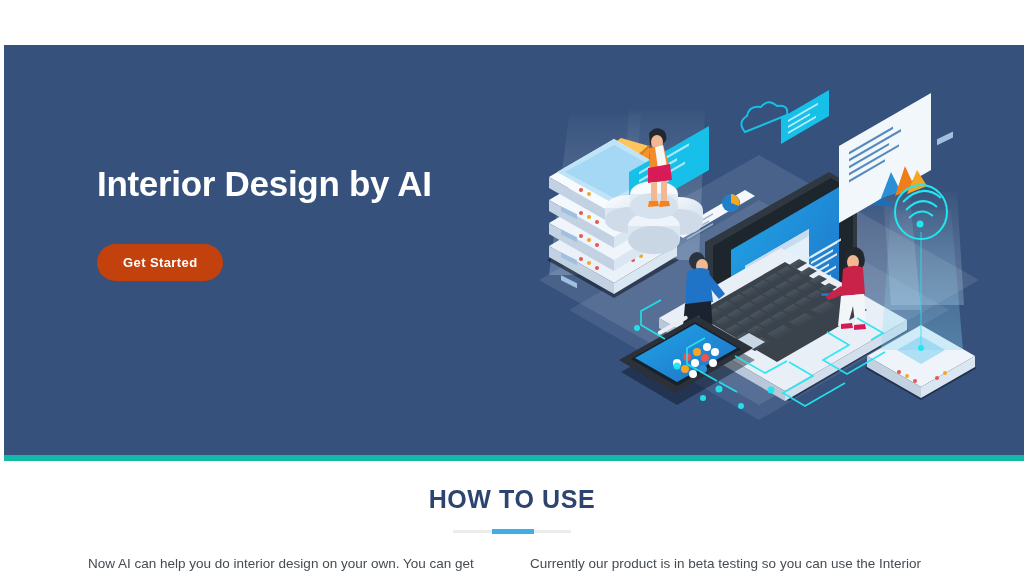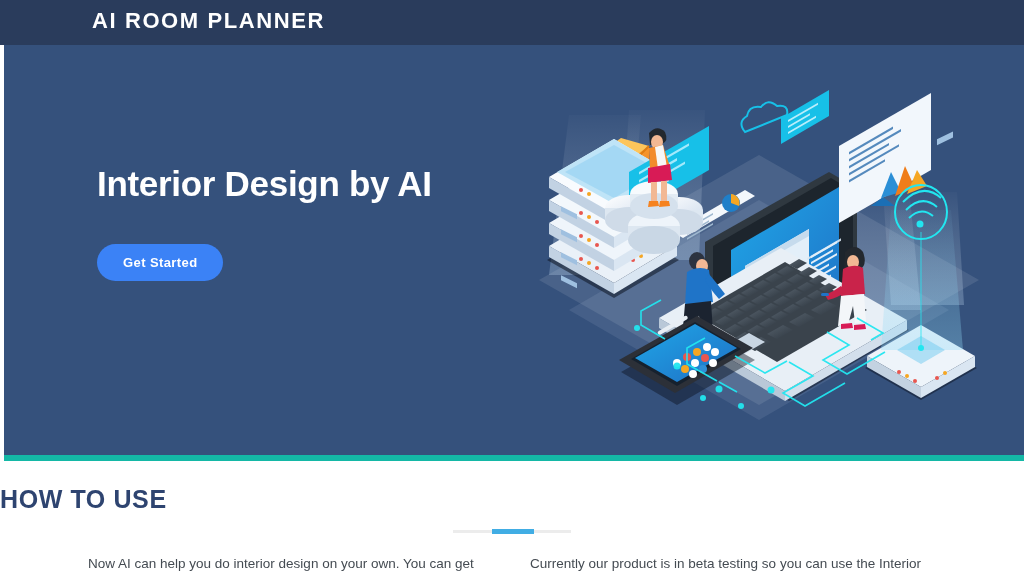"AI ROOM PLANNER" div.navbar { html: <div> <div>AI ROOM PLANNER</div> </div> -> none }
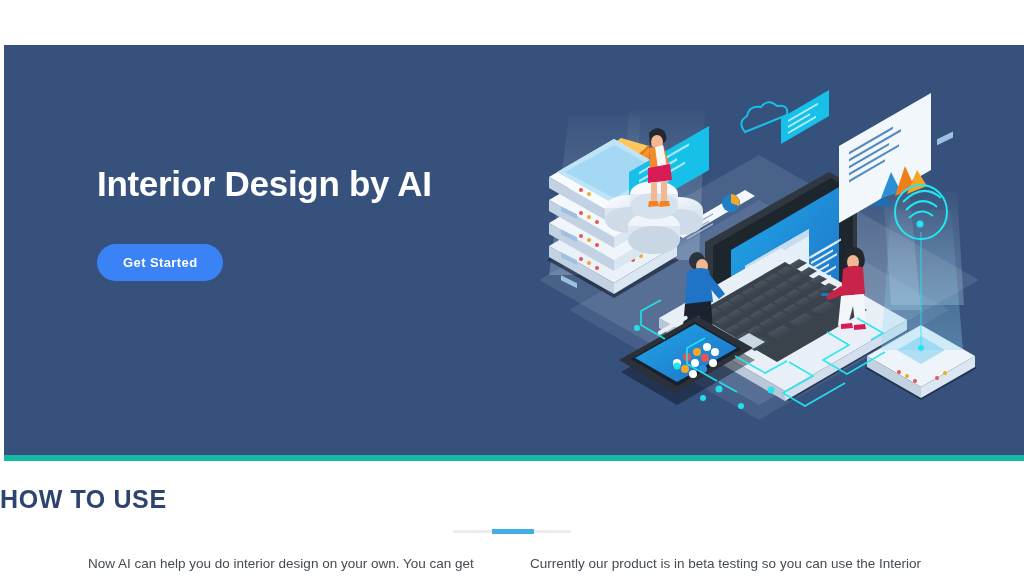"Get Started" .btn-primary { background: #3b82f6 -> #c2410c }
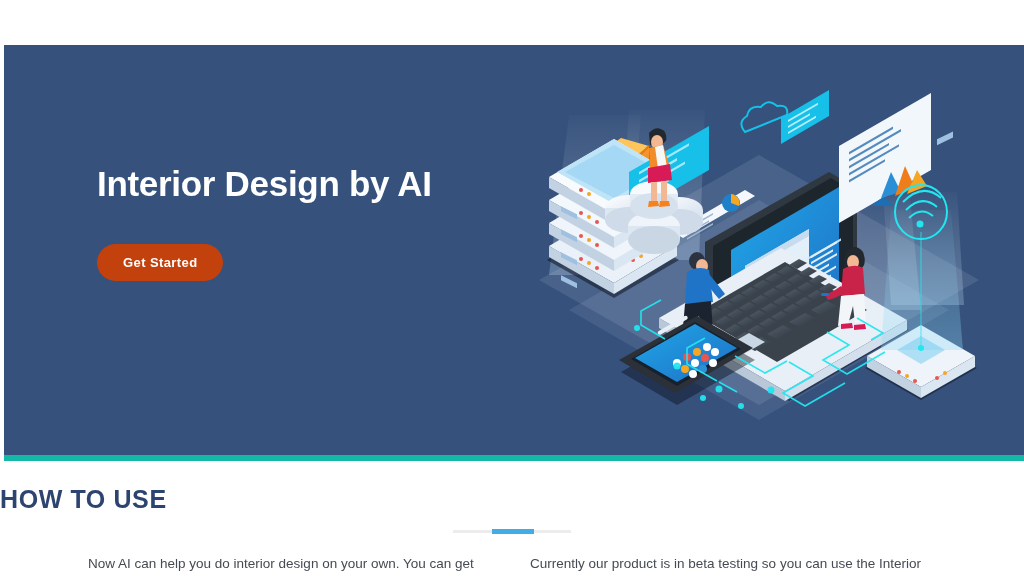"HOW TO USE" .sec-title { text-align: none -> center }
